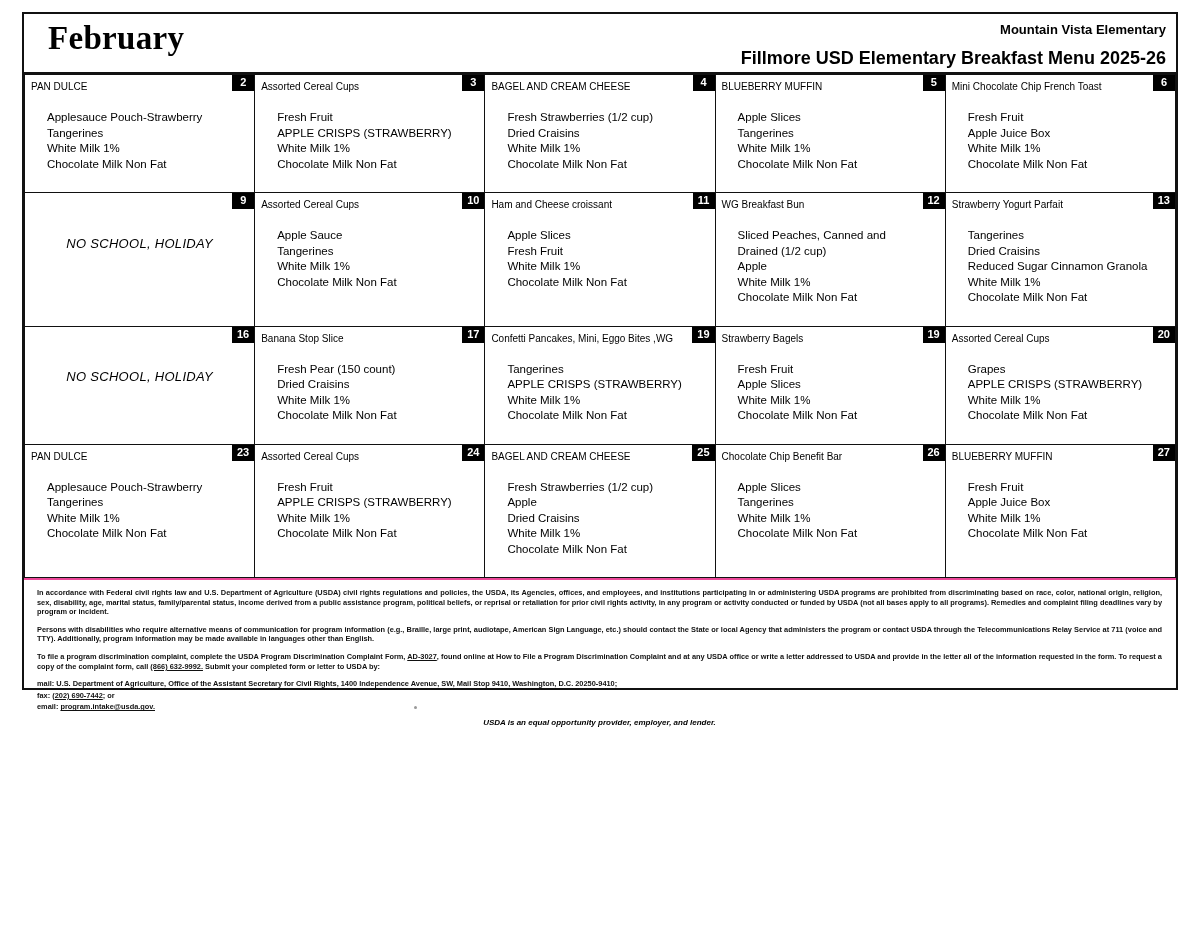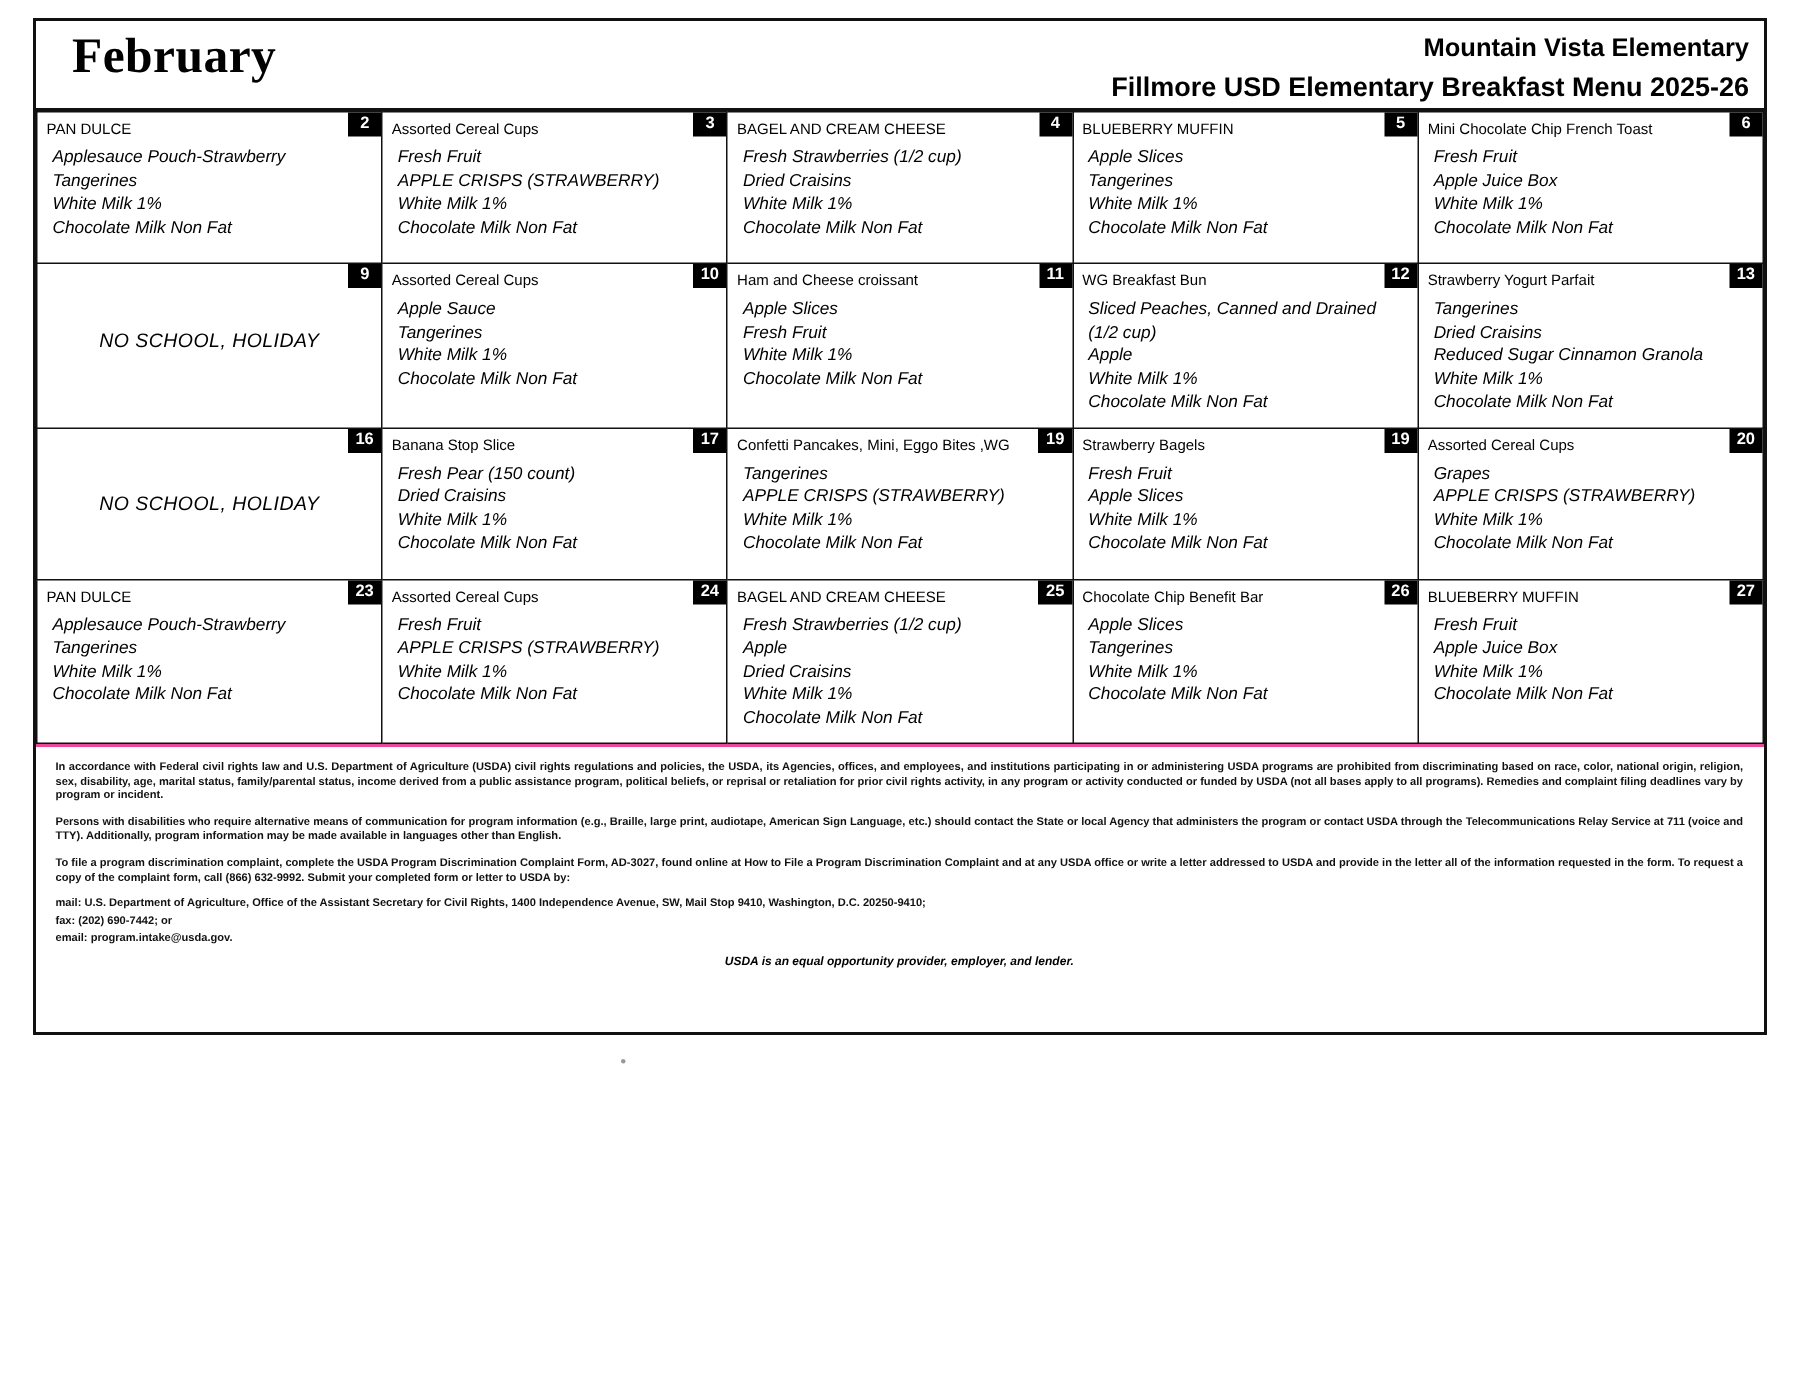"Mountain Vista Elementary" .school-name { font-size: 17px -> 13px }
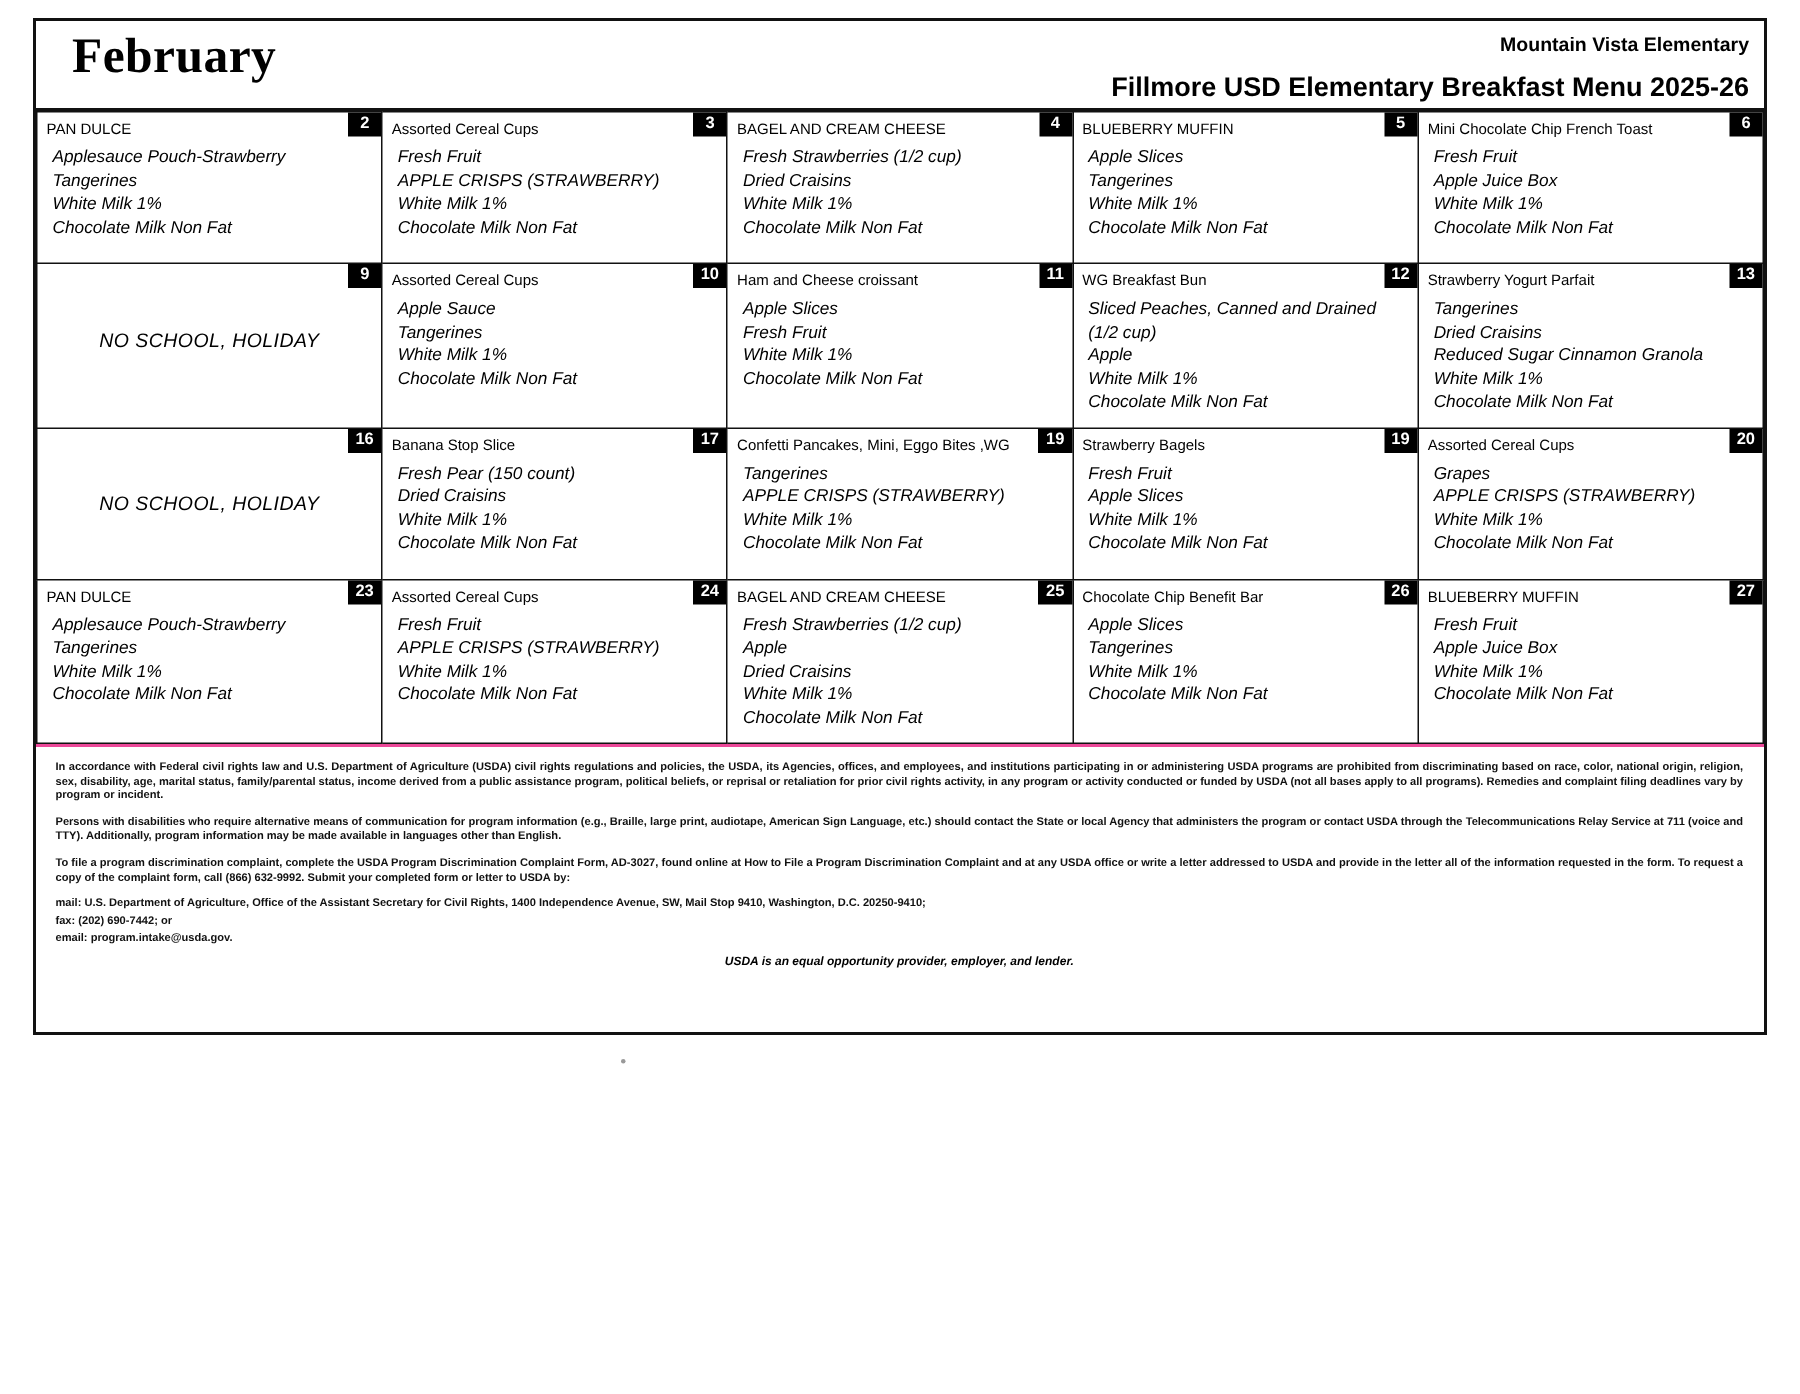"Applesauce Pouch-Strawberry" ul.items { font-style: italic -> none; margin: 4px -> 16px }
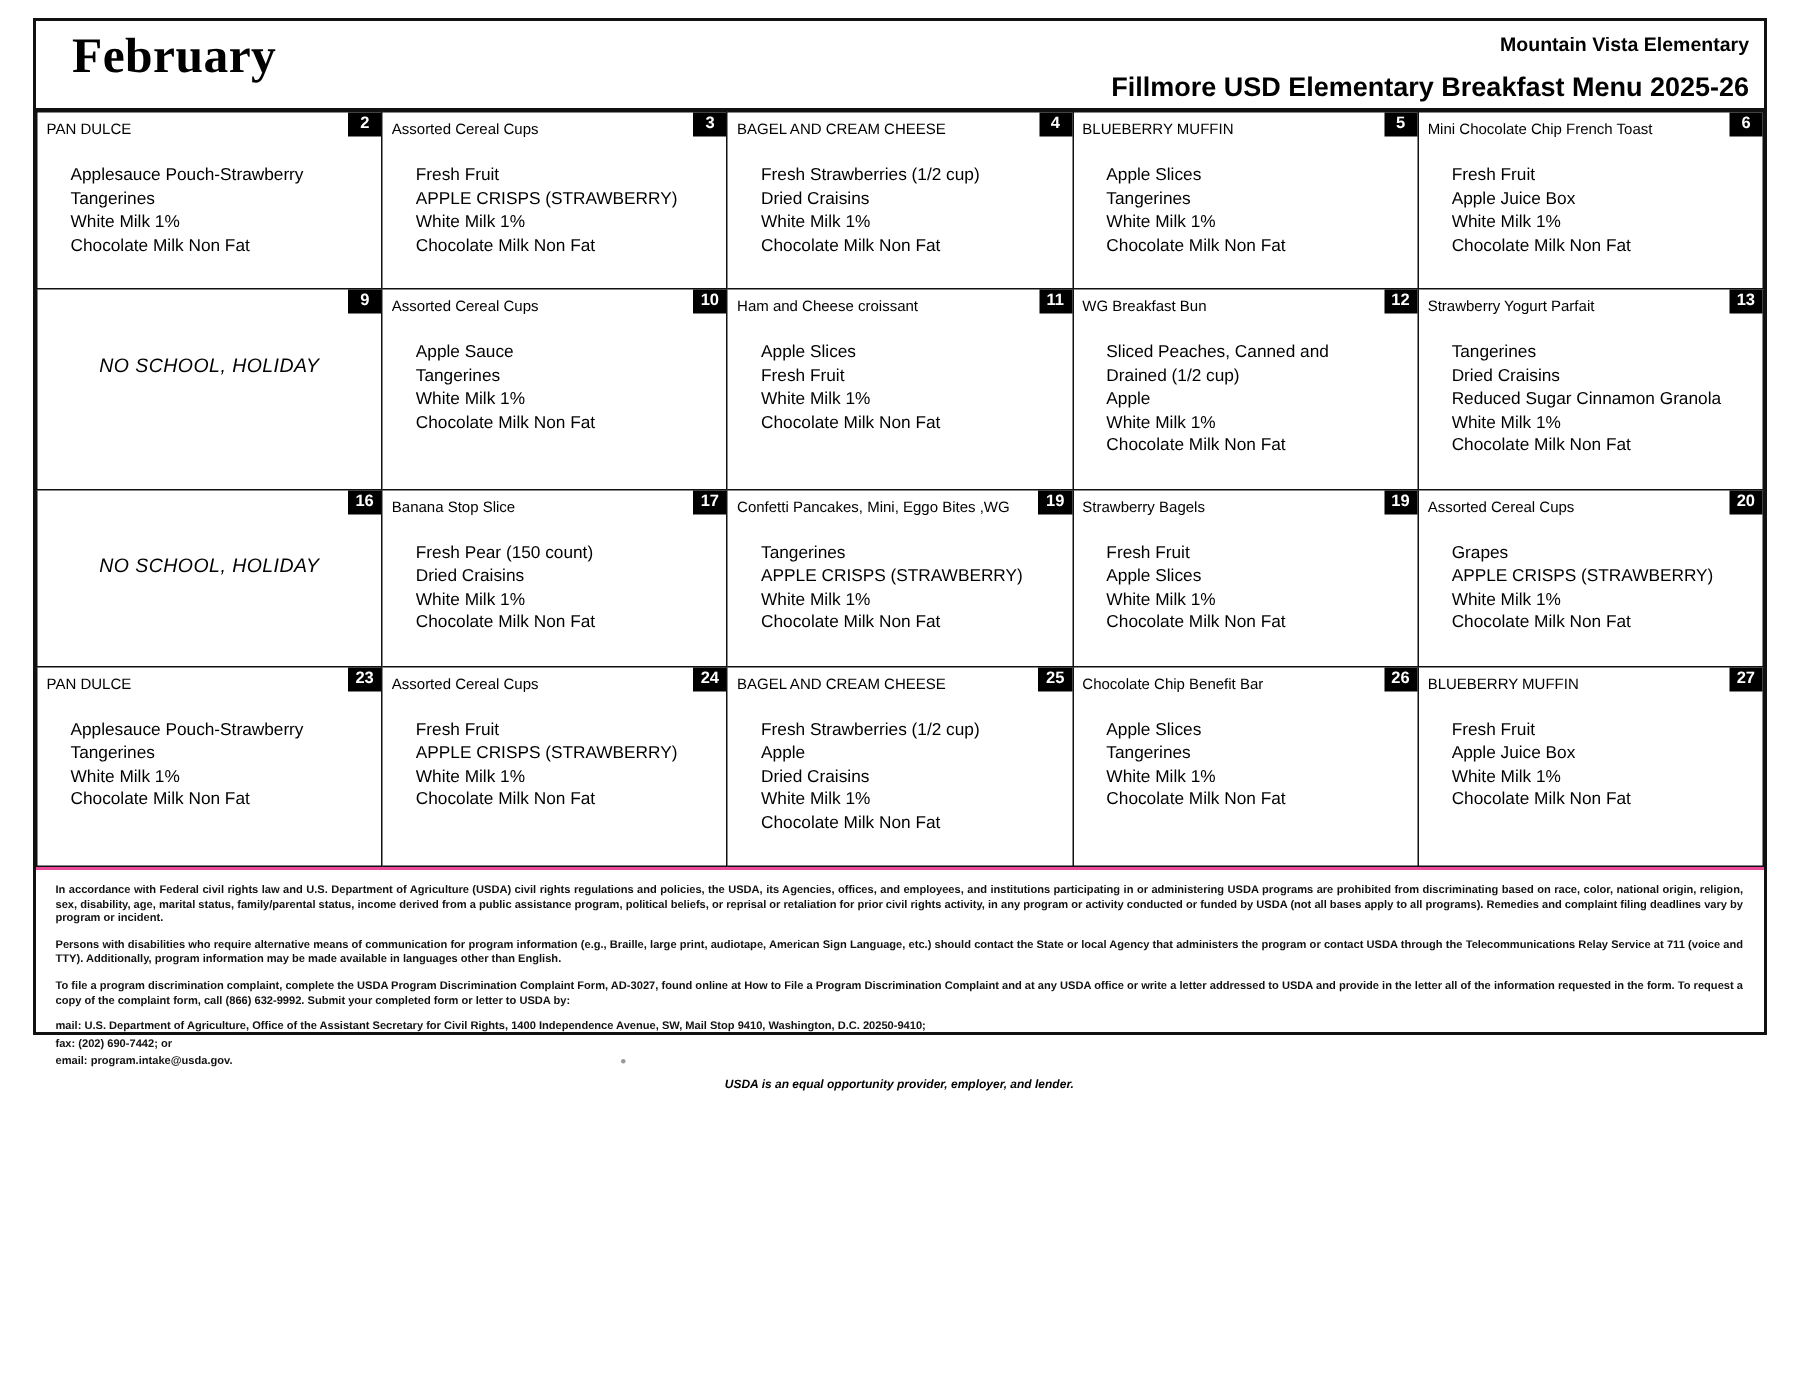"AD-3027" .legal a, .legal .lnk { text-decoration: none -> underline }
